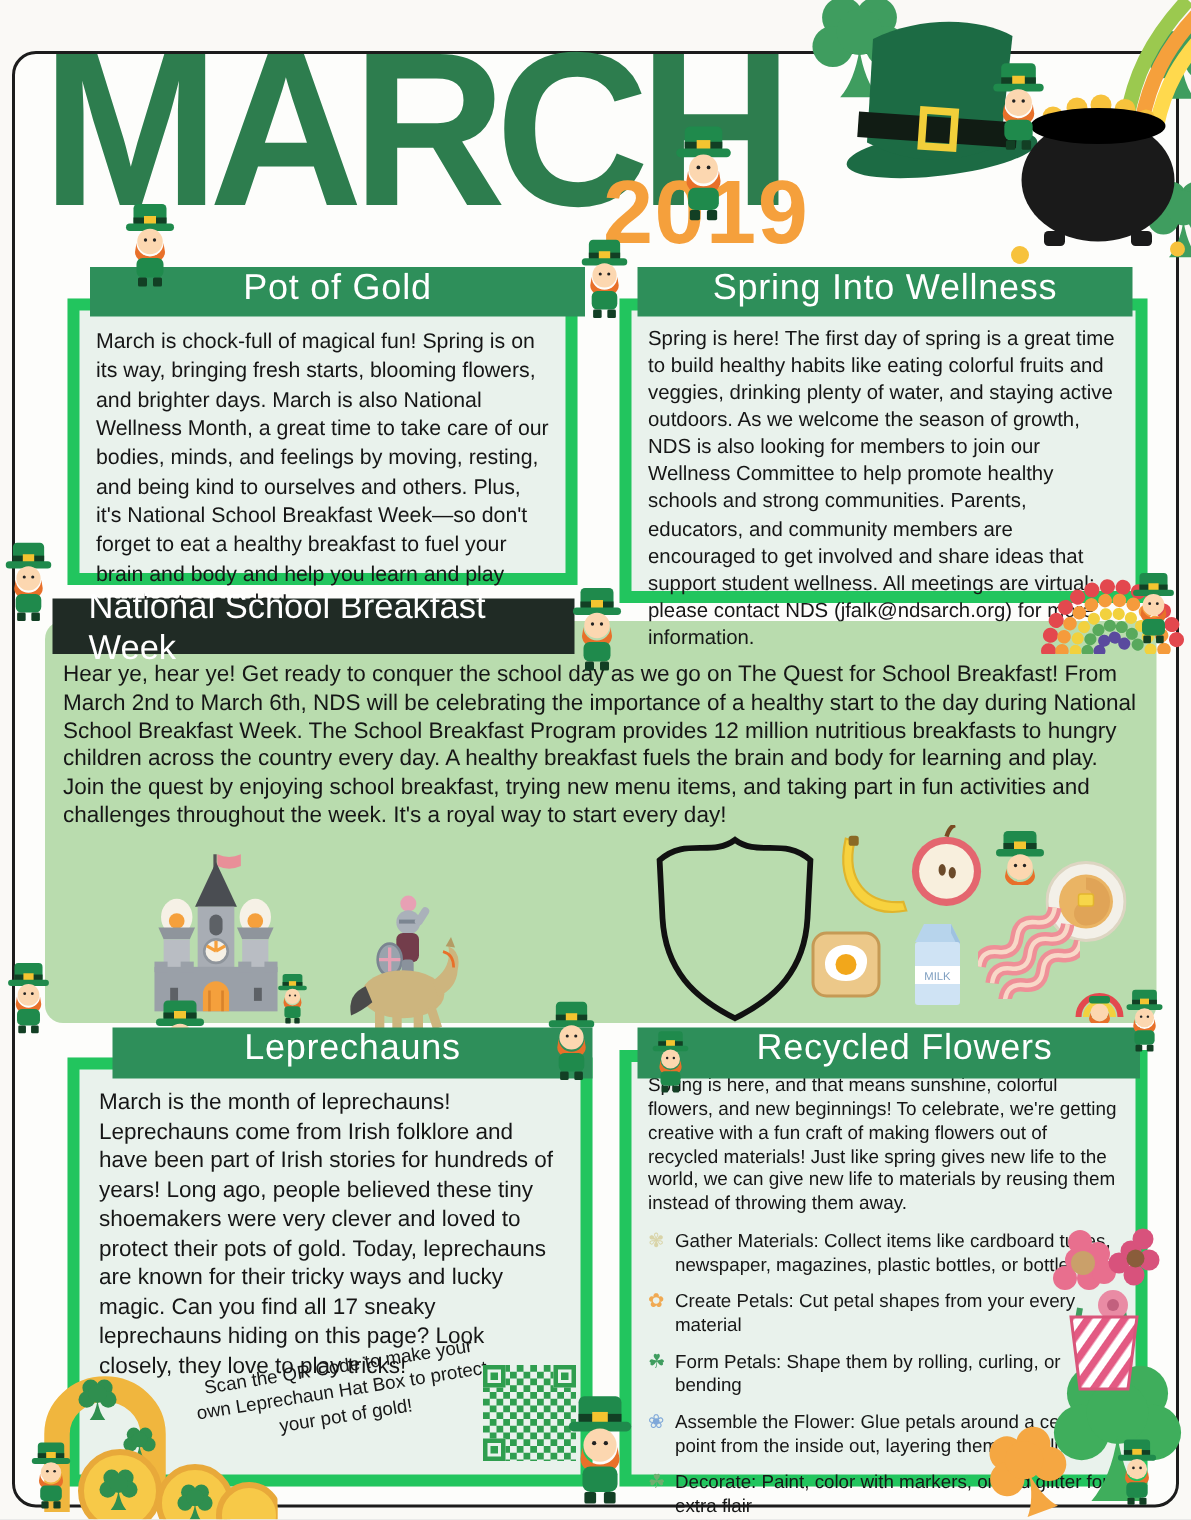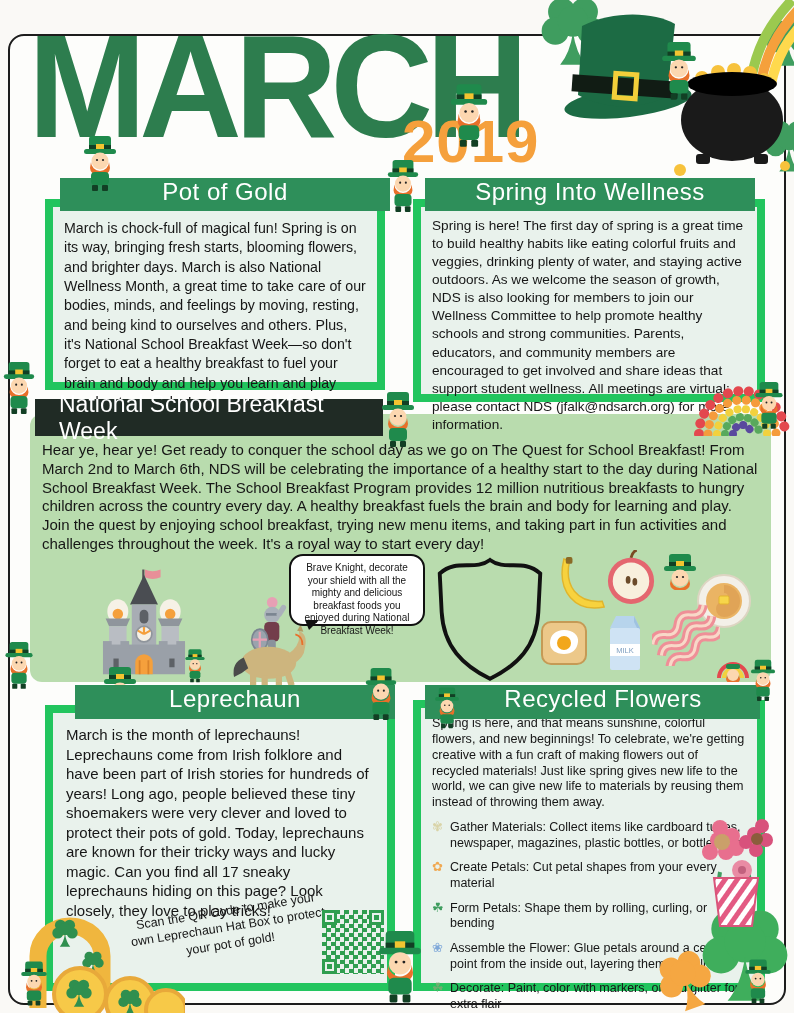"Brave Knight, decorate your shield" div.abs { html: <div>Brave Knight, decorate your shield with all the mighty and delicious breakfast foods you enjoyed during National Breakfast Week!</div> -> none }
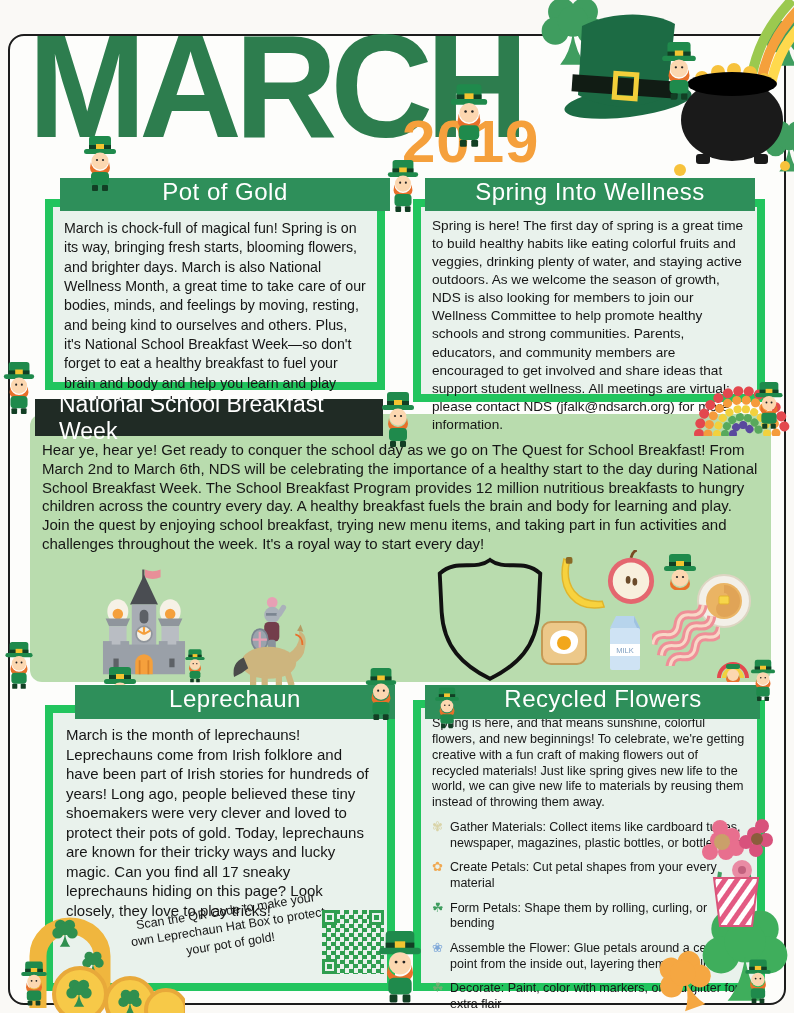"Leprechaun" span { text: Leprechaun -> Leprechauns }
